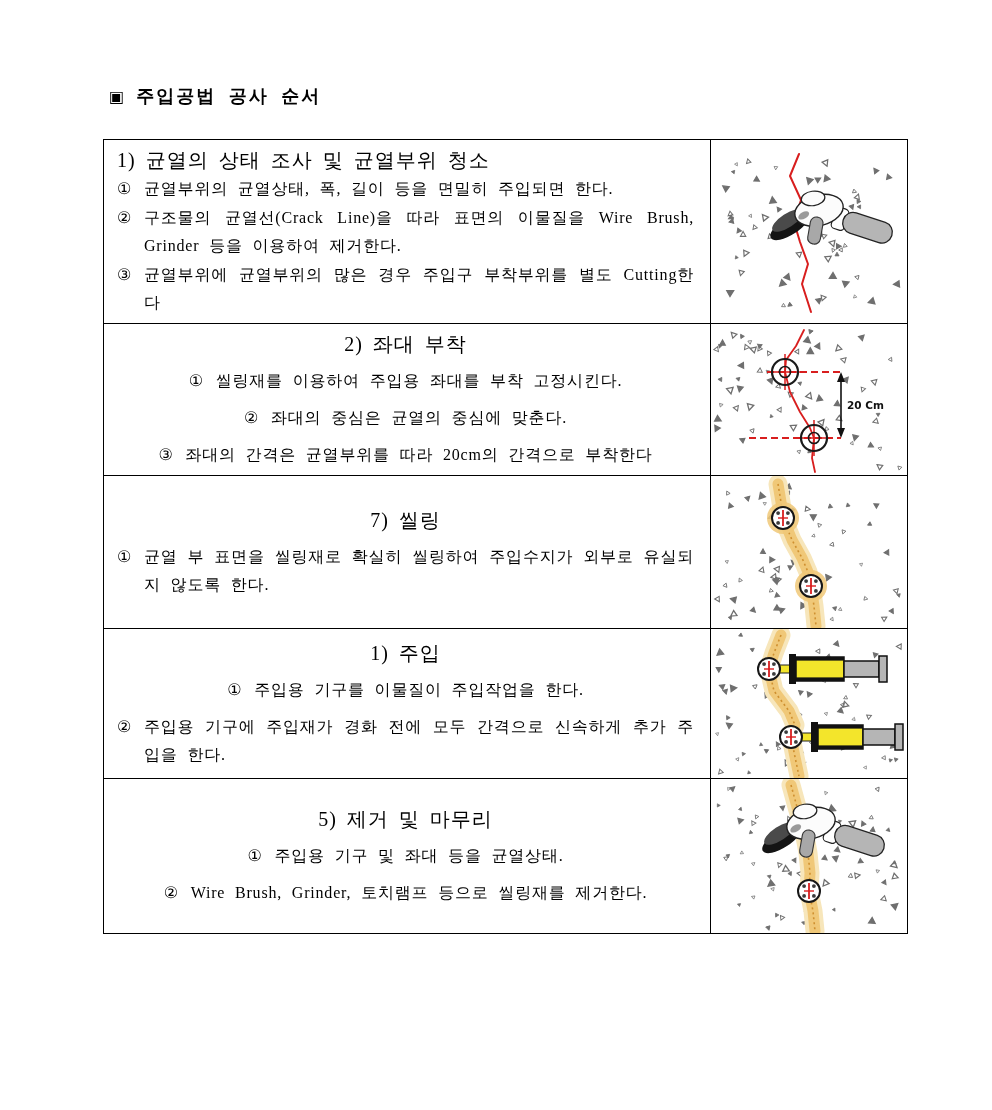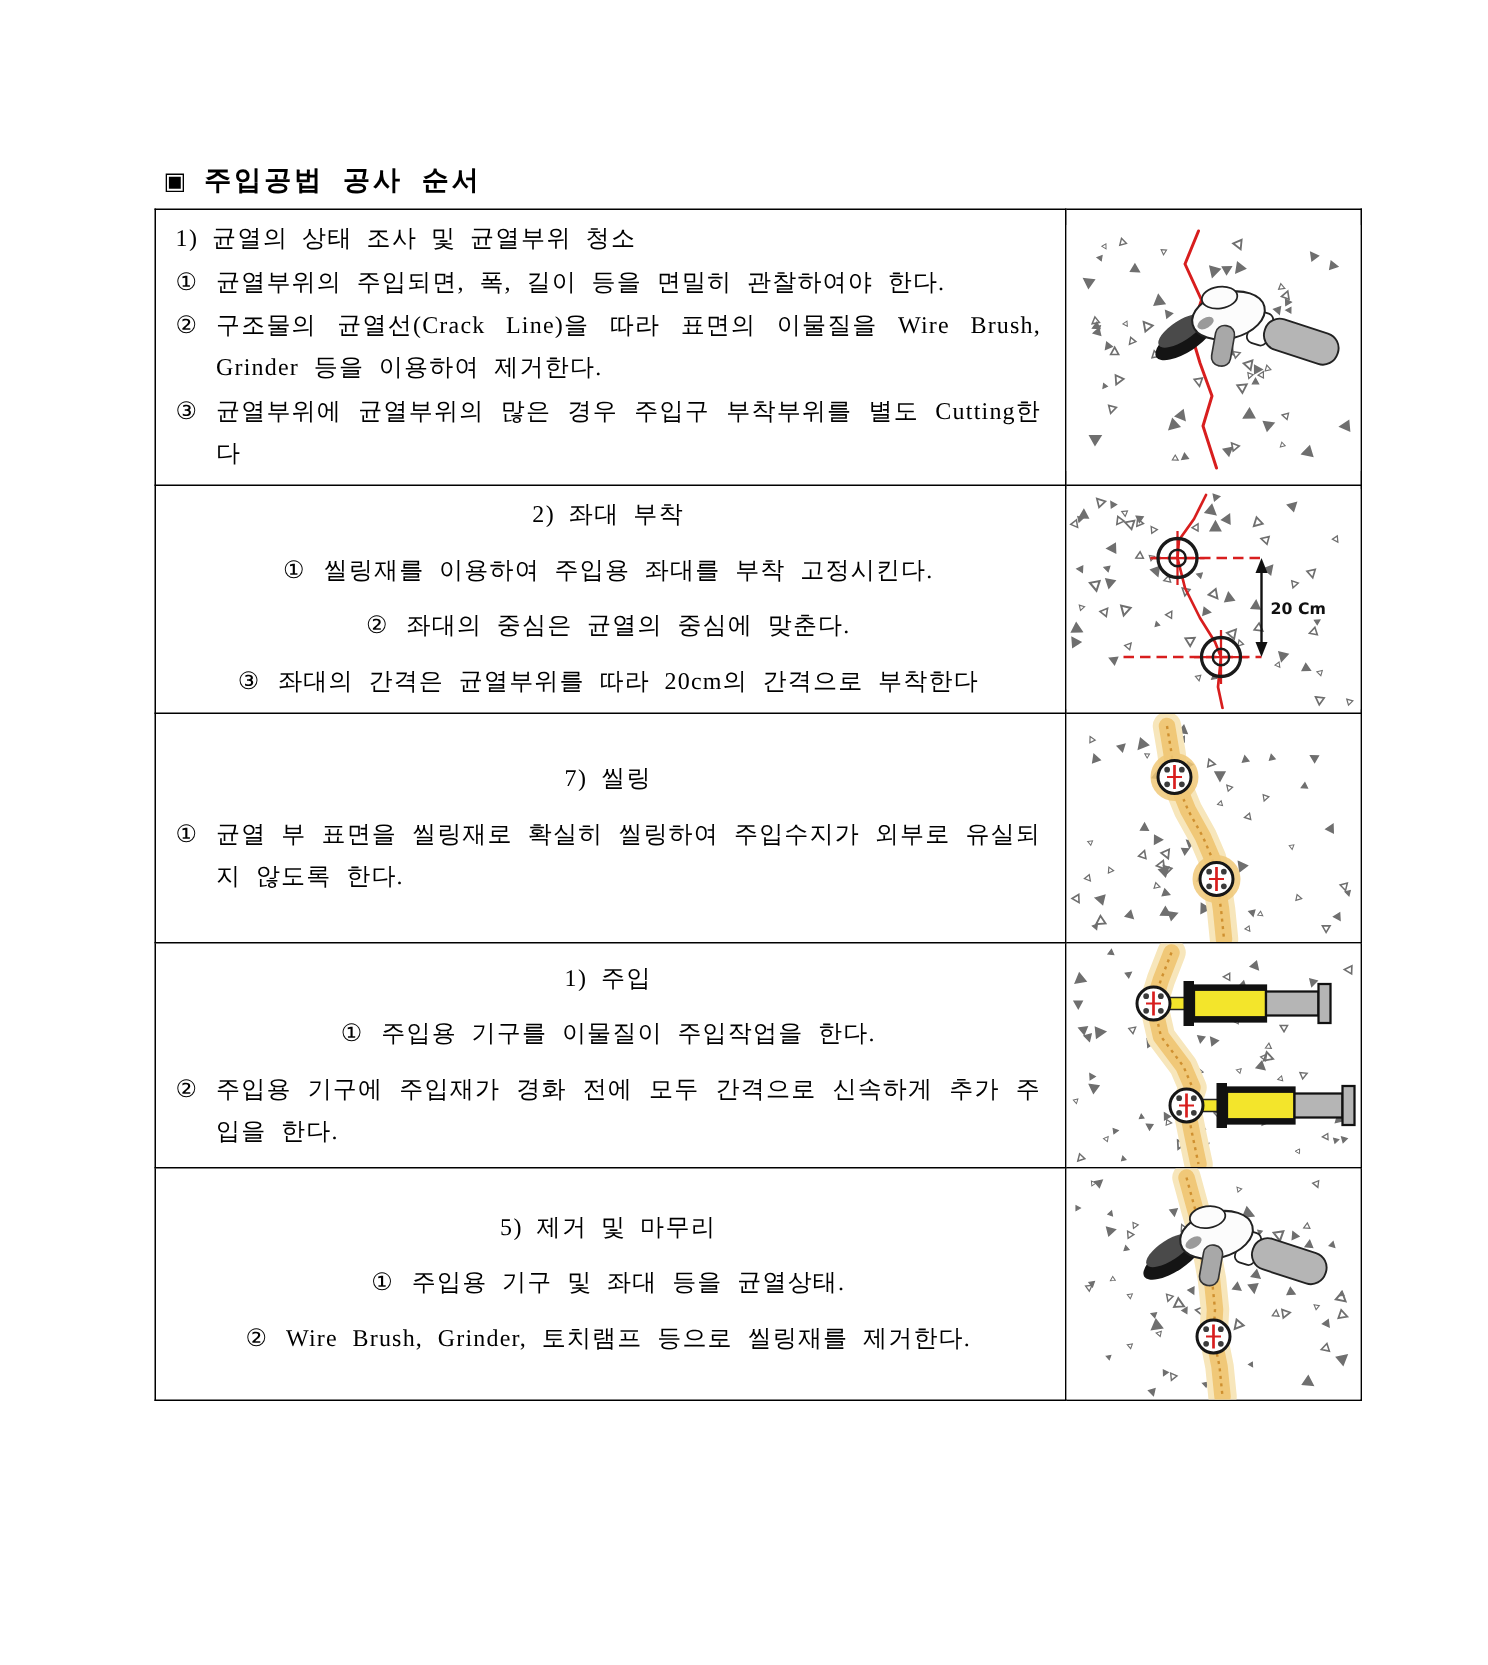"▣ 주입공법 공사 순서" .doc-title { top: 108px -> 84px }
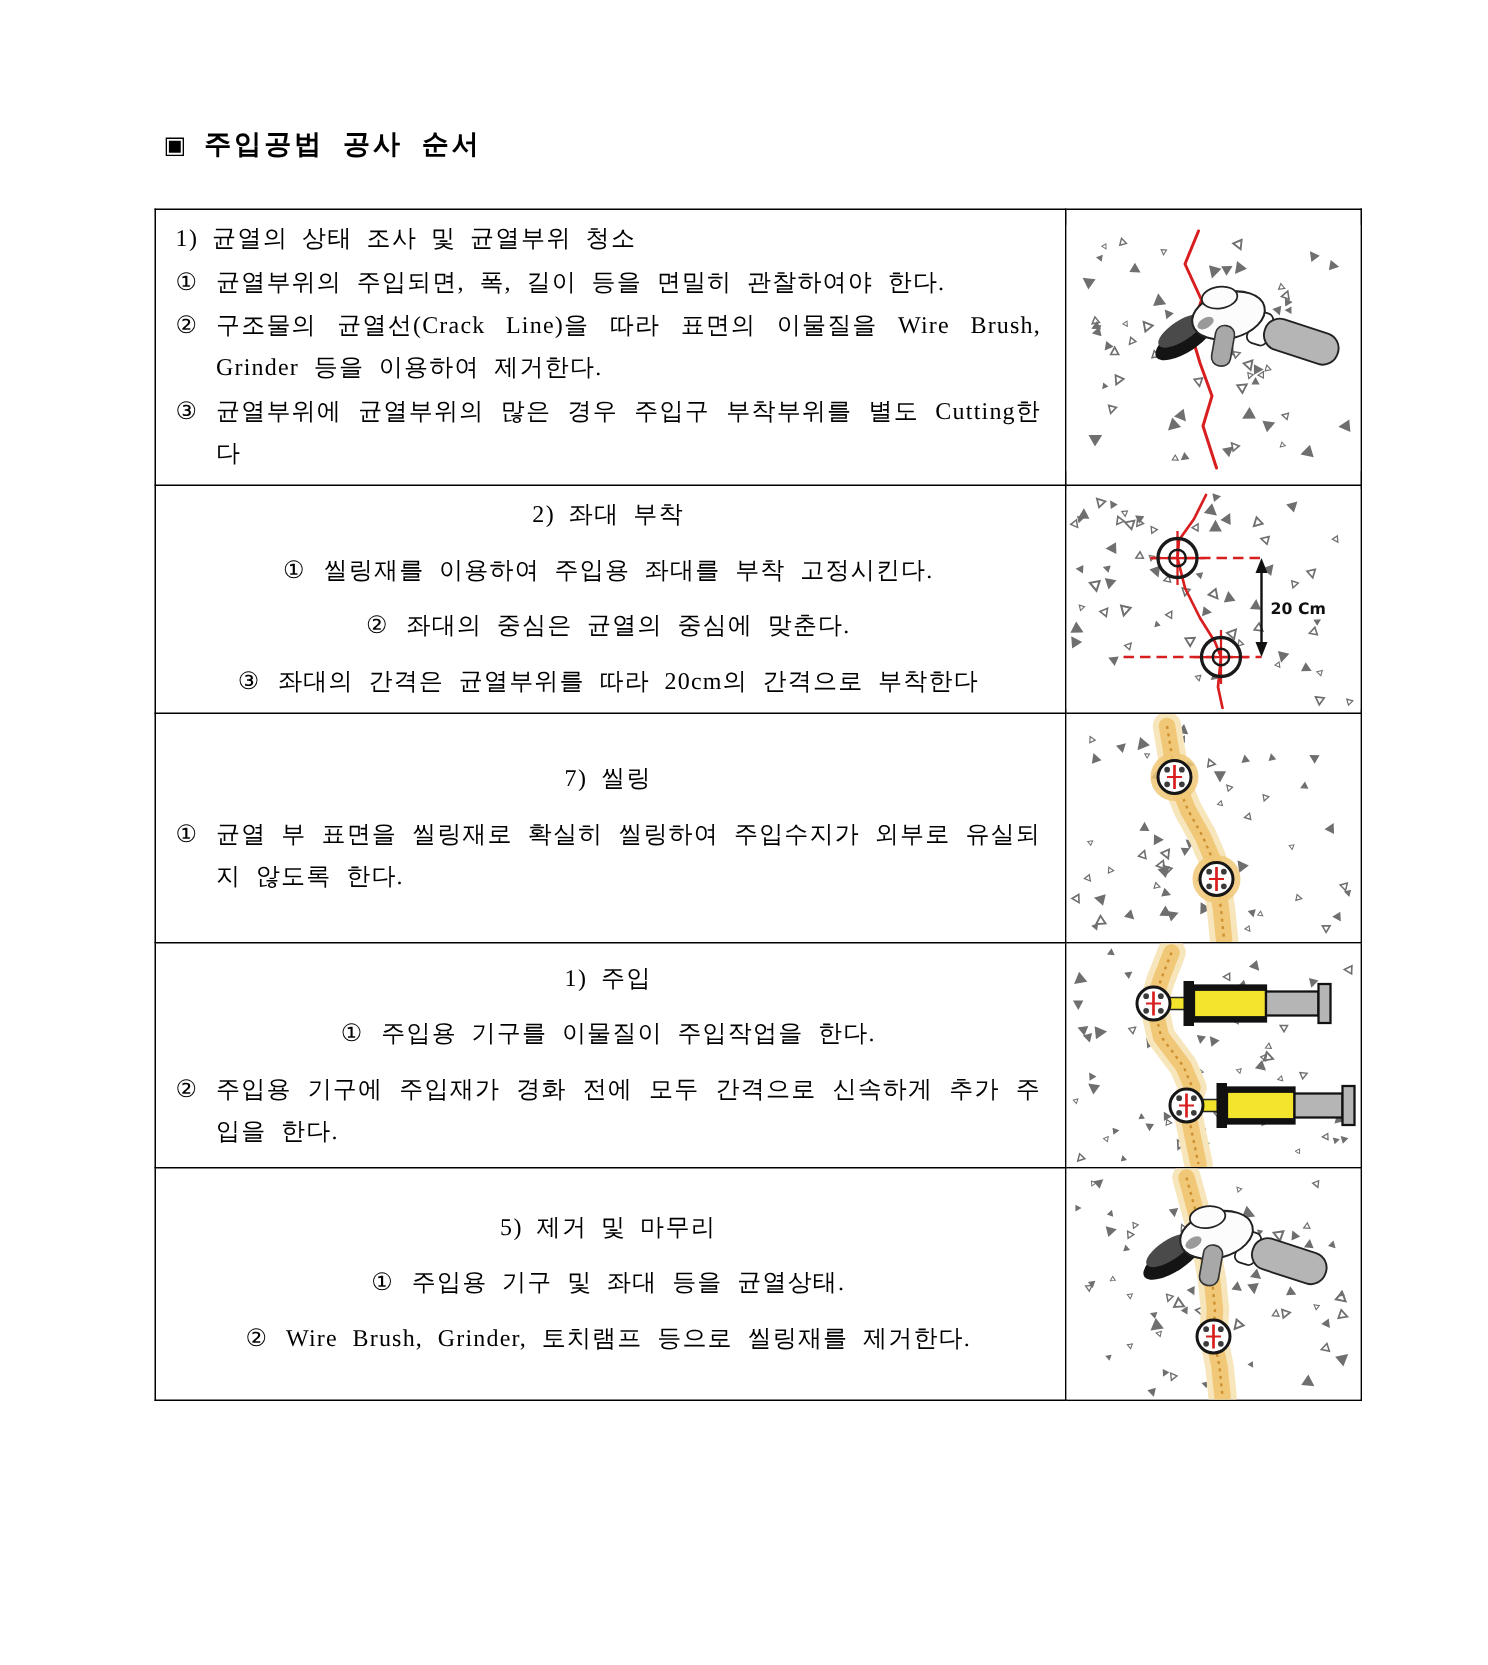"1) 균열의 상태 조사 및" .heading { font-size: 16px -> 20px }
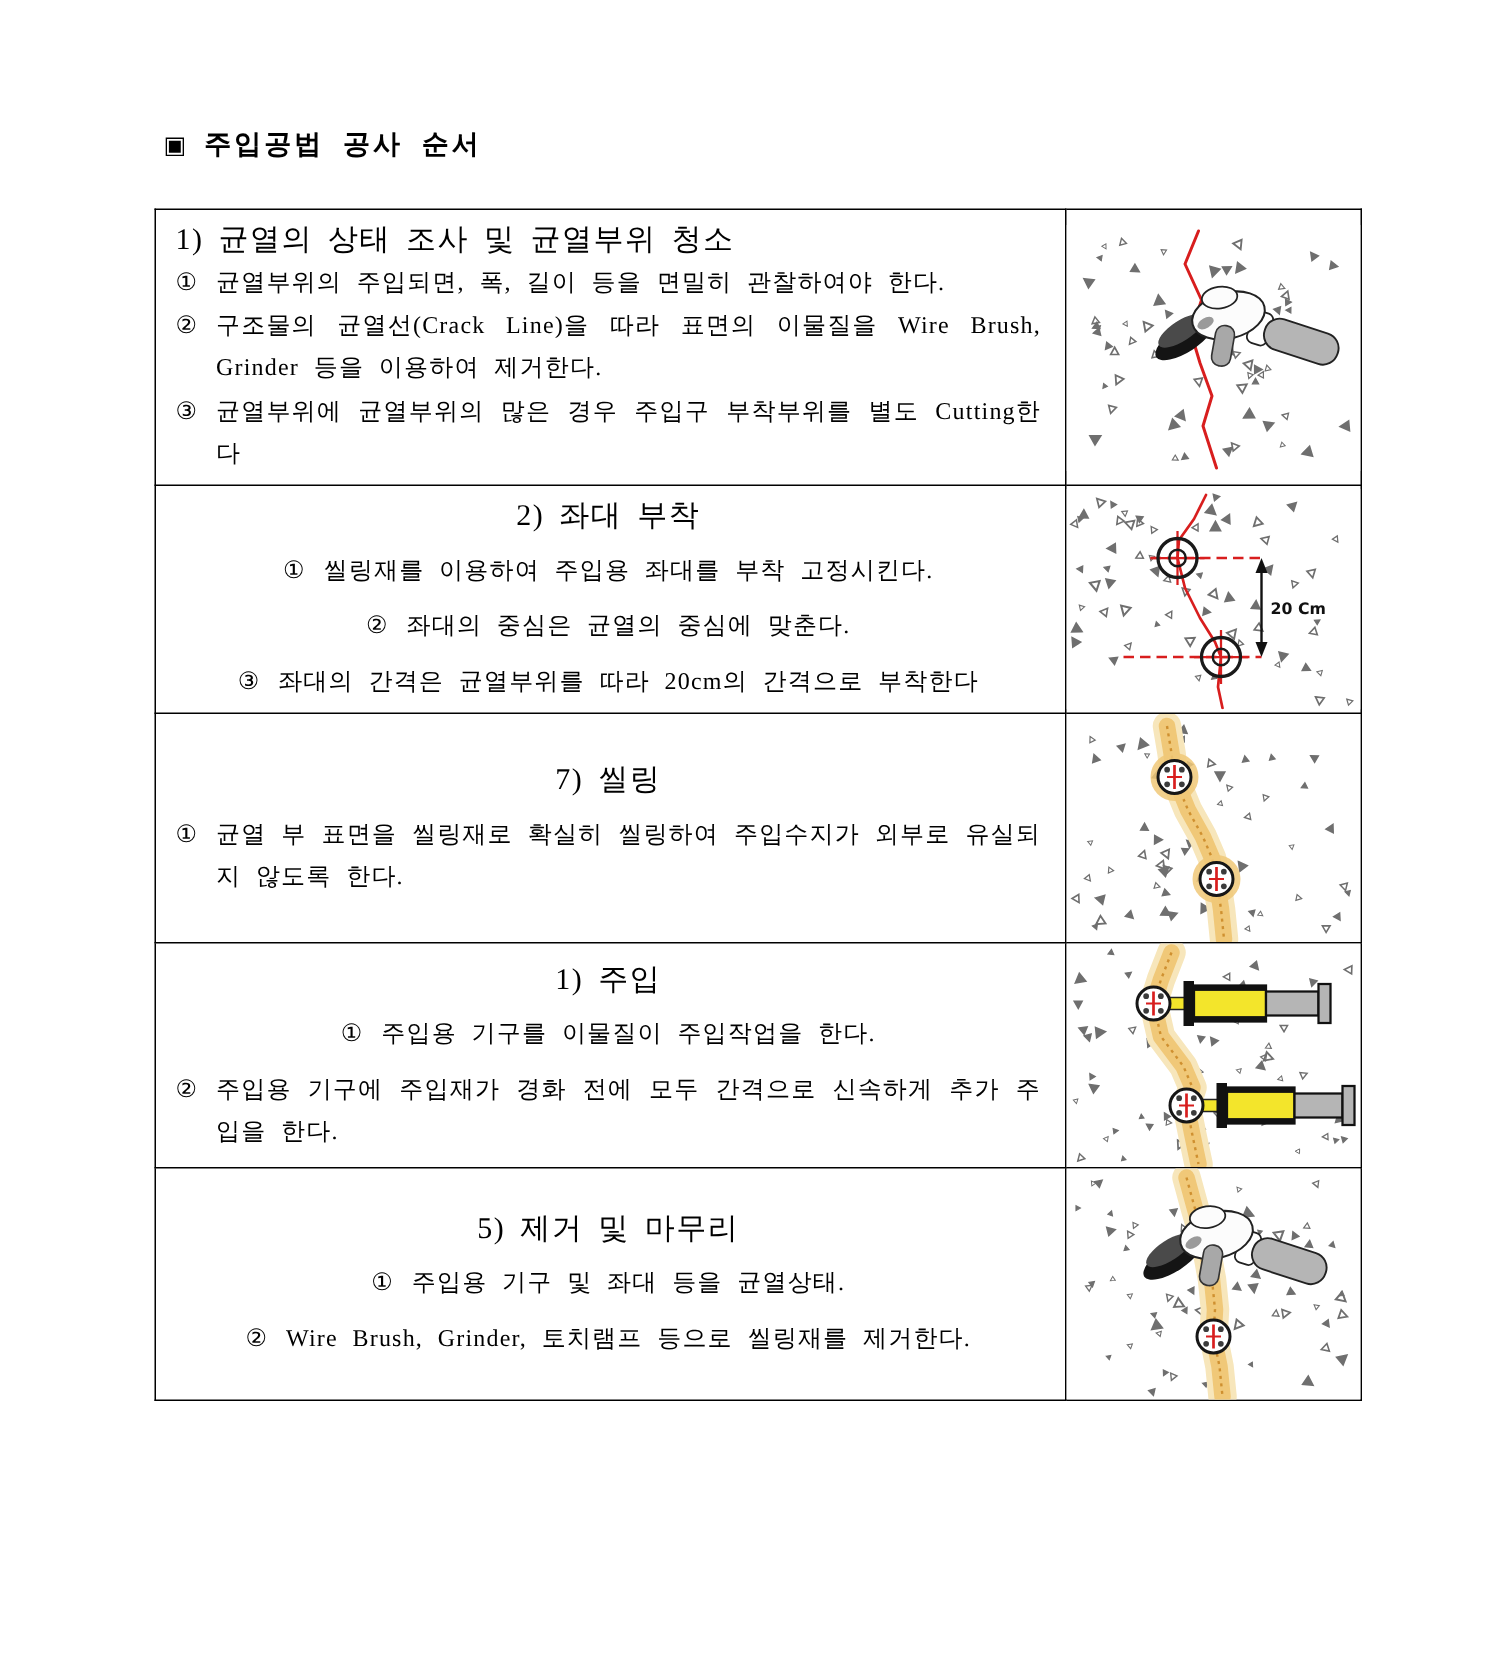"균열부위의 주입되면, 폭, 길이 등을" span.body { text: 주입되면, 폭, 길이 등을 면밀히 관찰하여야 -> 균열상태, 폭, 길이 등을 면밀히 주입되면 }
